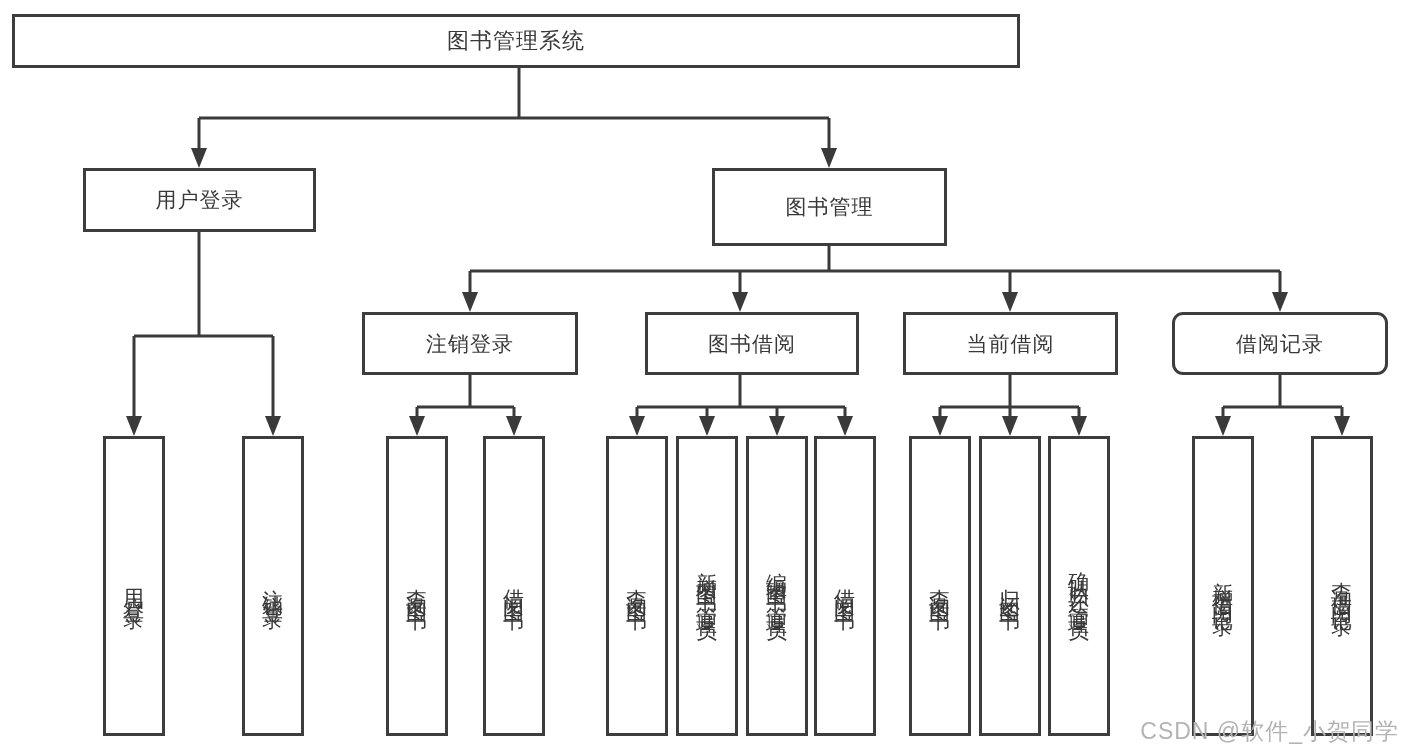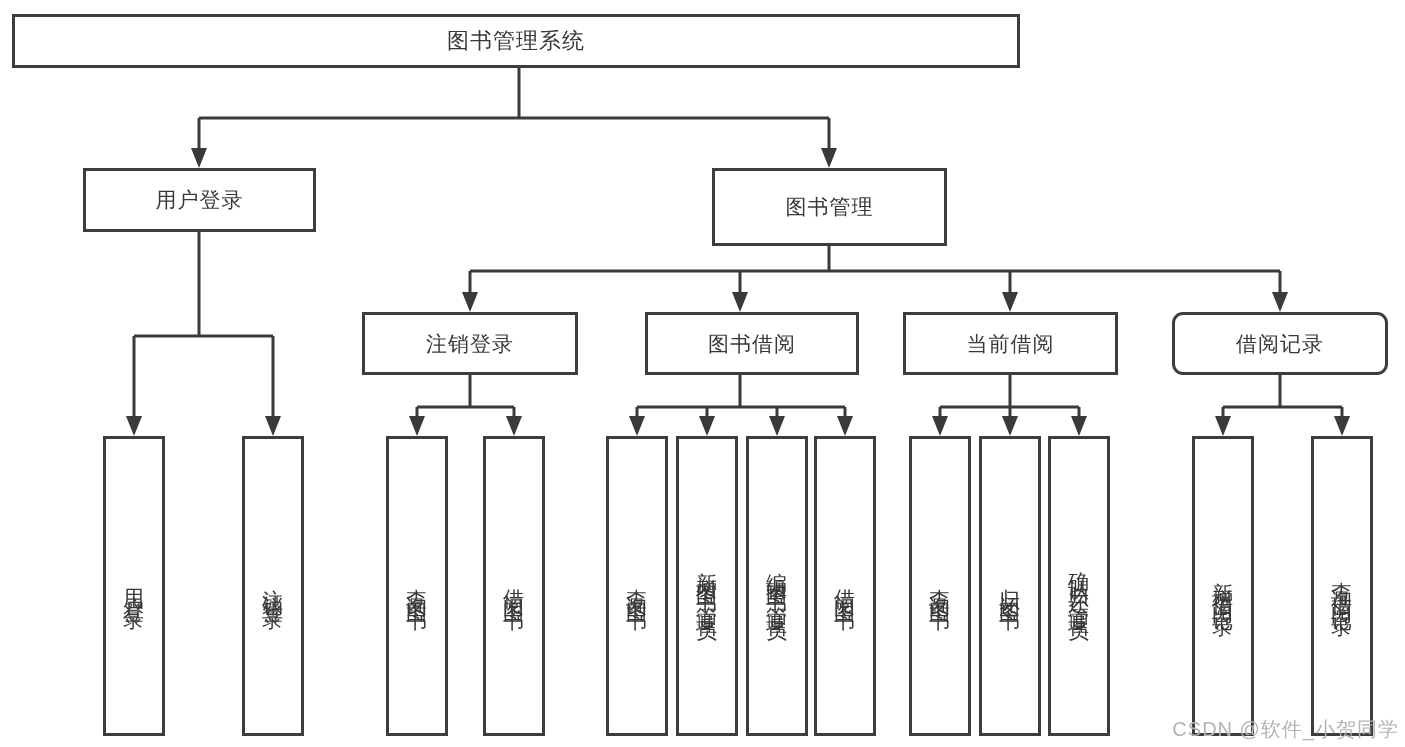"CSDN @软件_小贺同学" .watermark { font-size: 20px -> 23px }
